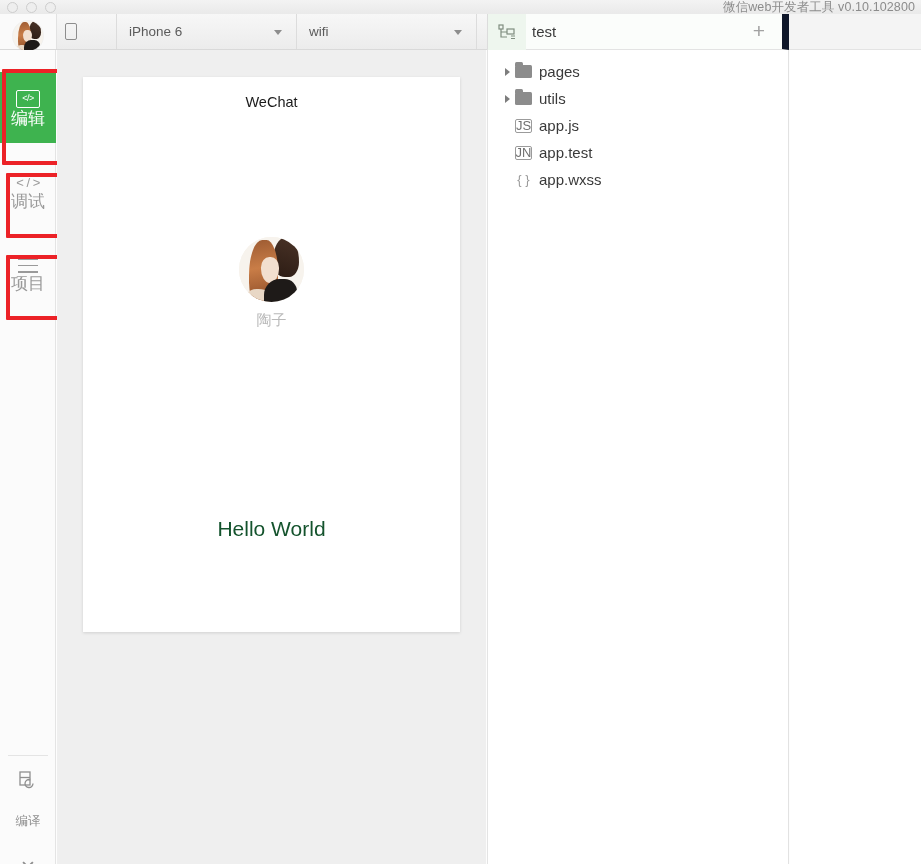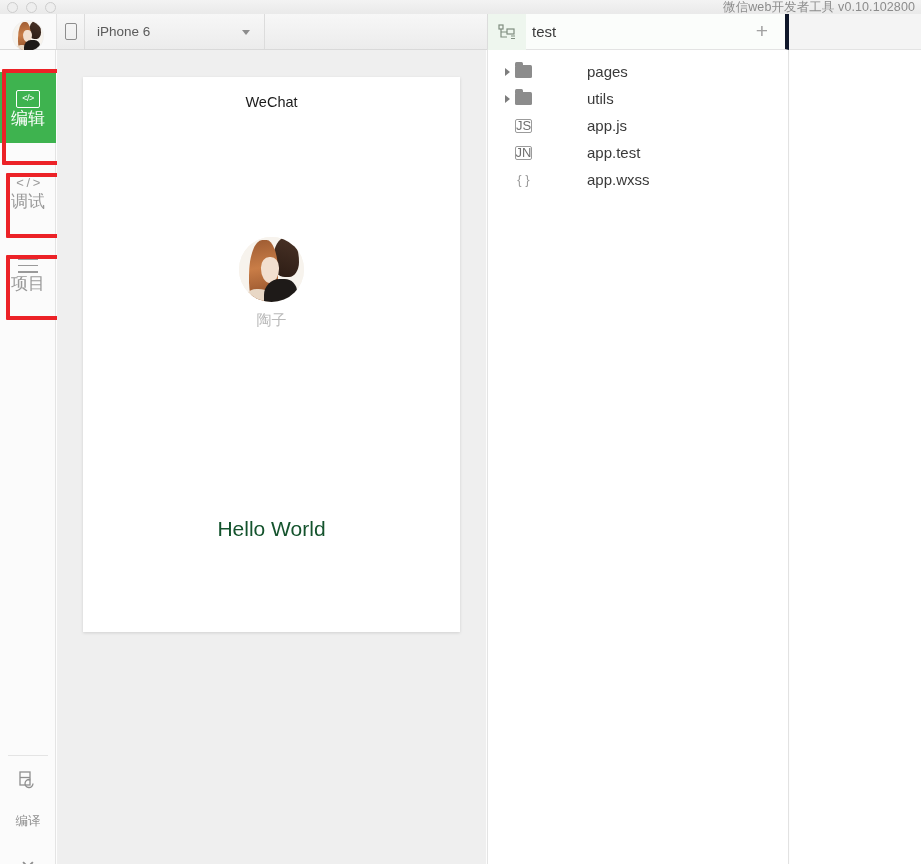"iPhone 6" .tb-select.device { margin-left: none -> 32px }
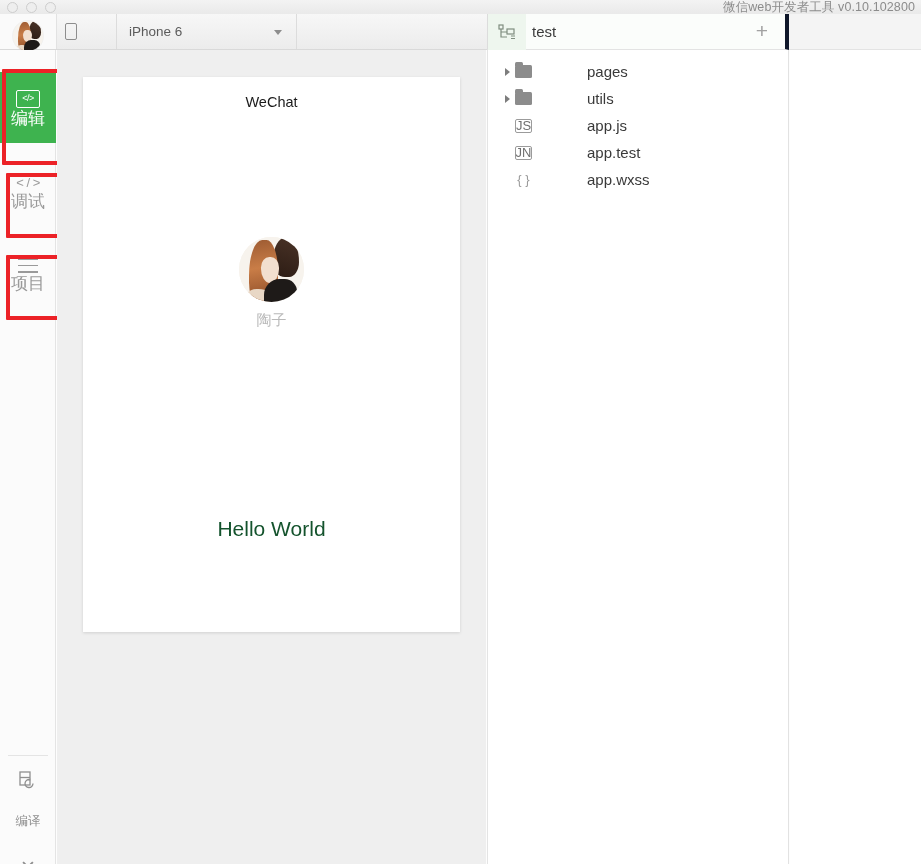"wifi" div.tb-select { html: none -> <div> <span>wifi</span> <span></span> </div> }
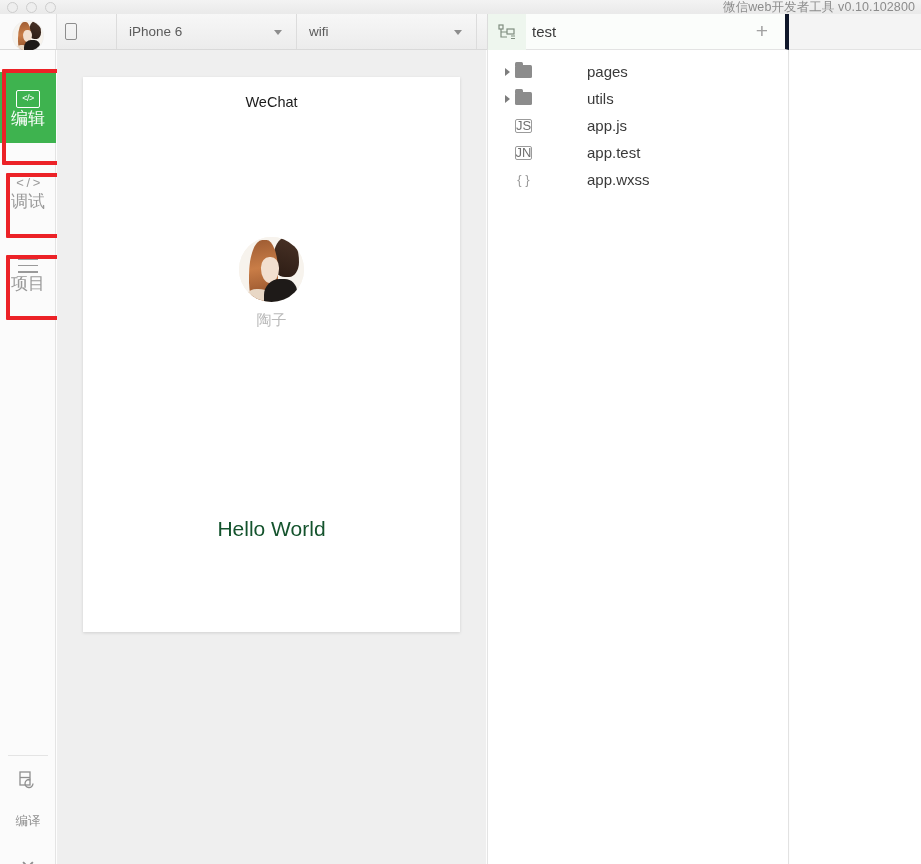"test" .proj-tab { border-right: 4px solid #0f172a -> 7px solid #0f172a }
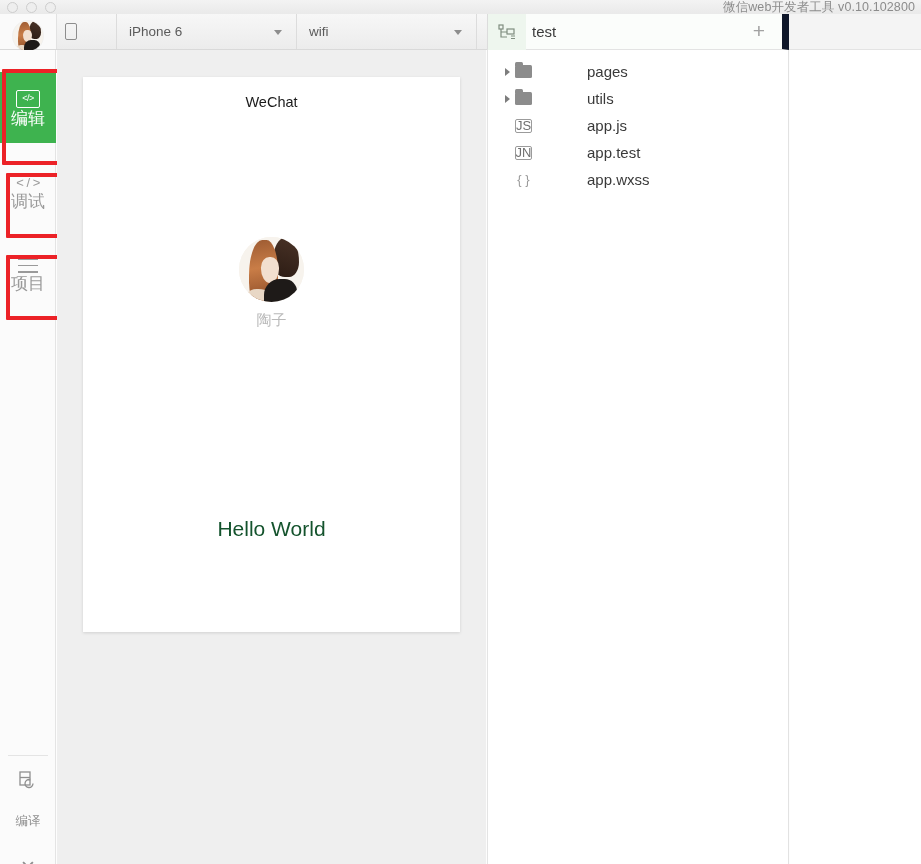"pages" .tree-label { margin-left: 48px -> none }
